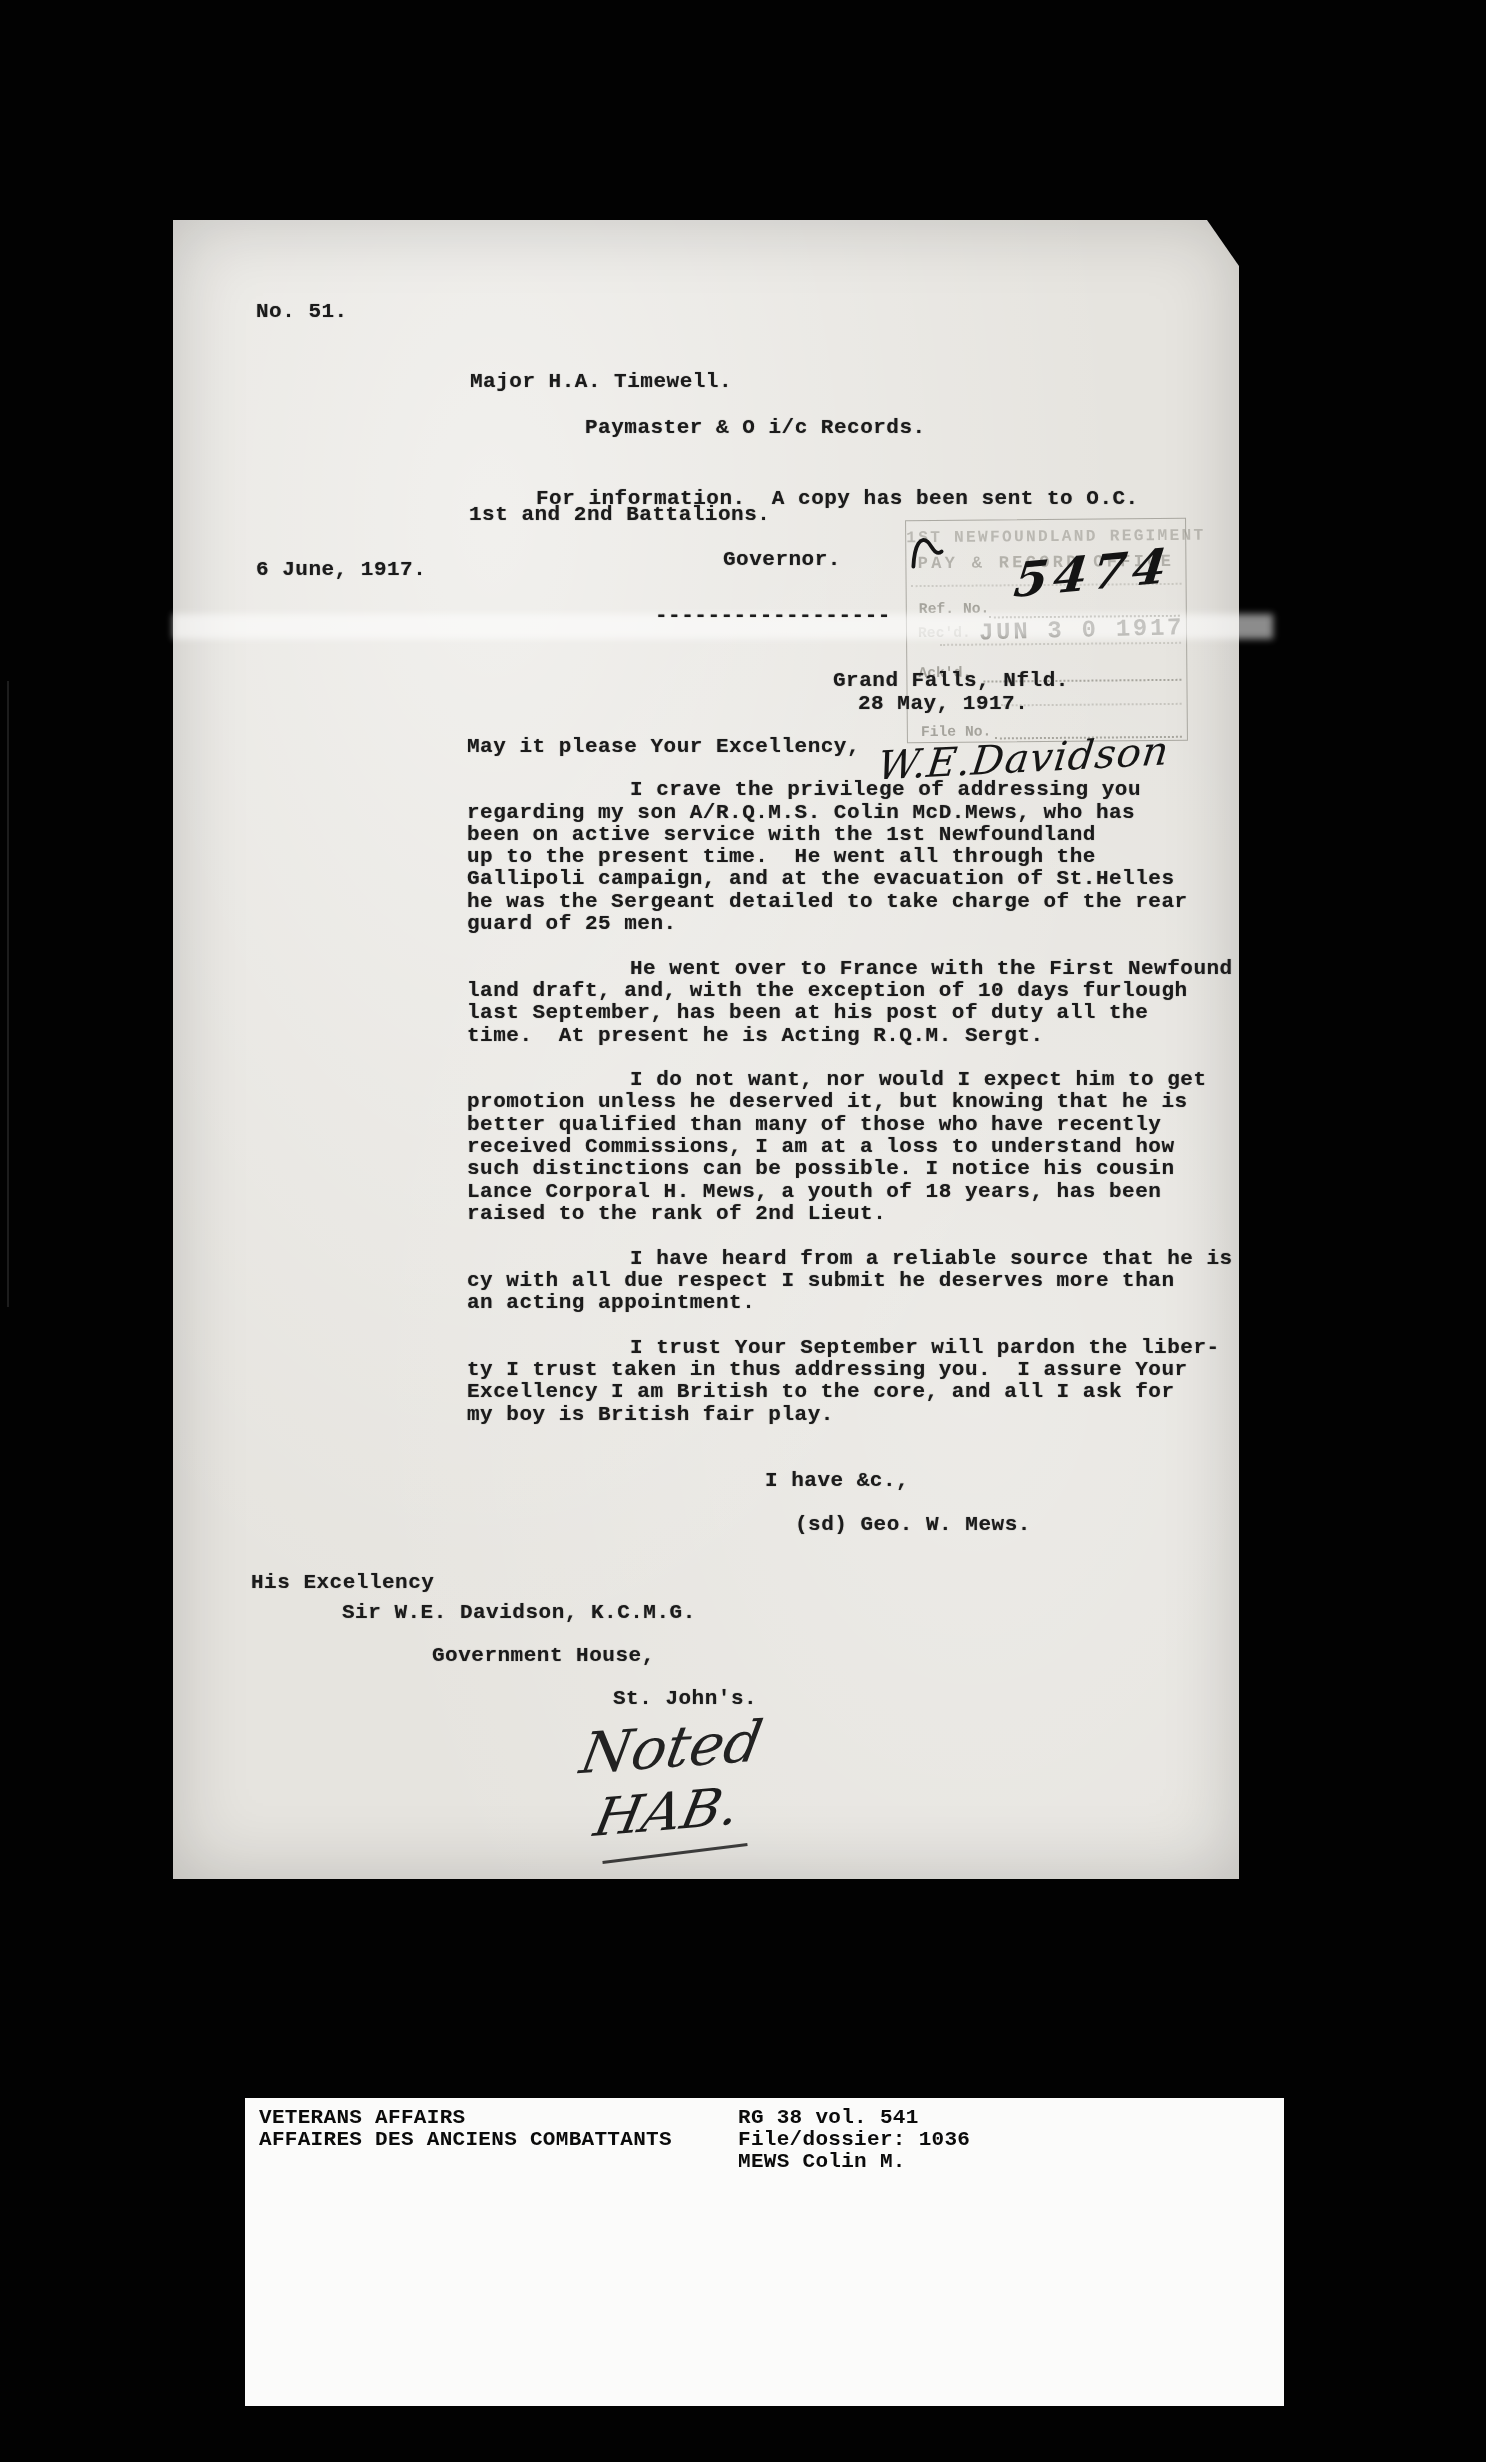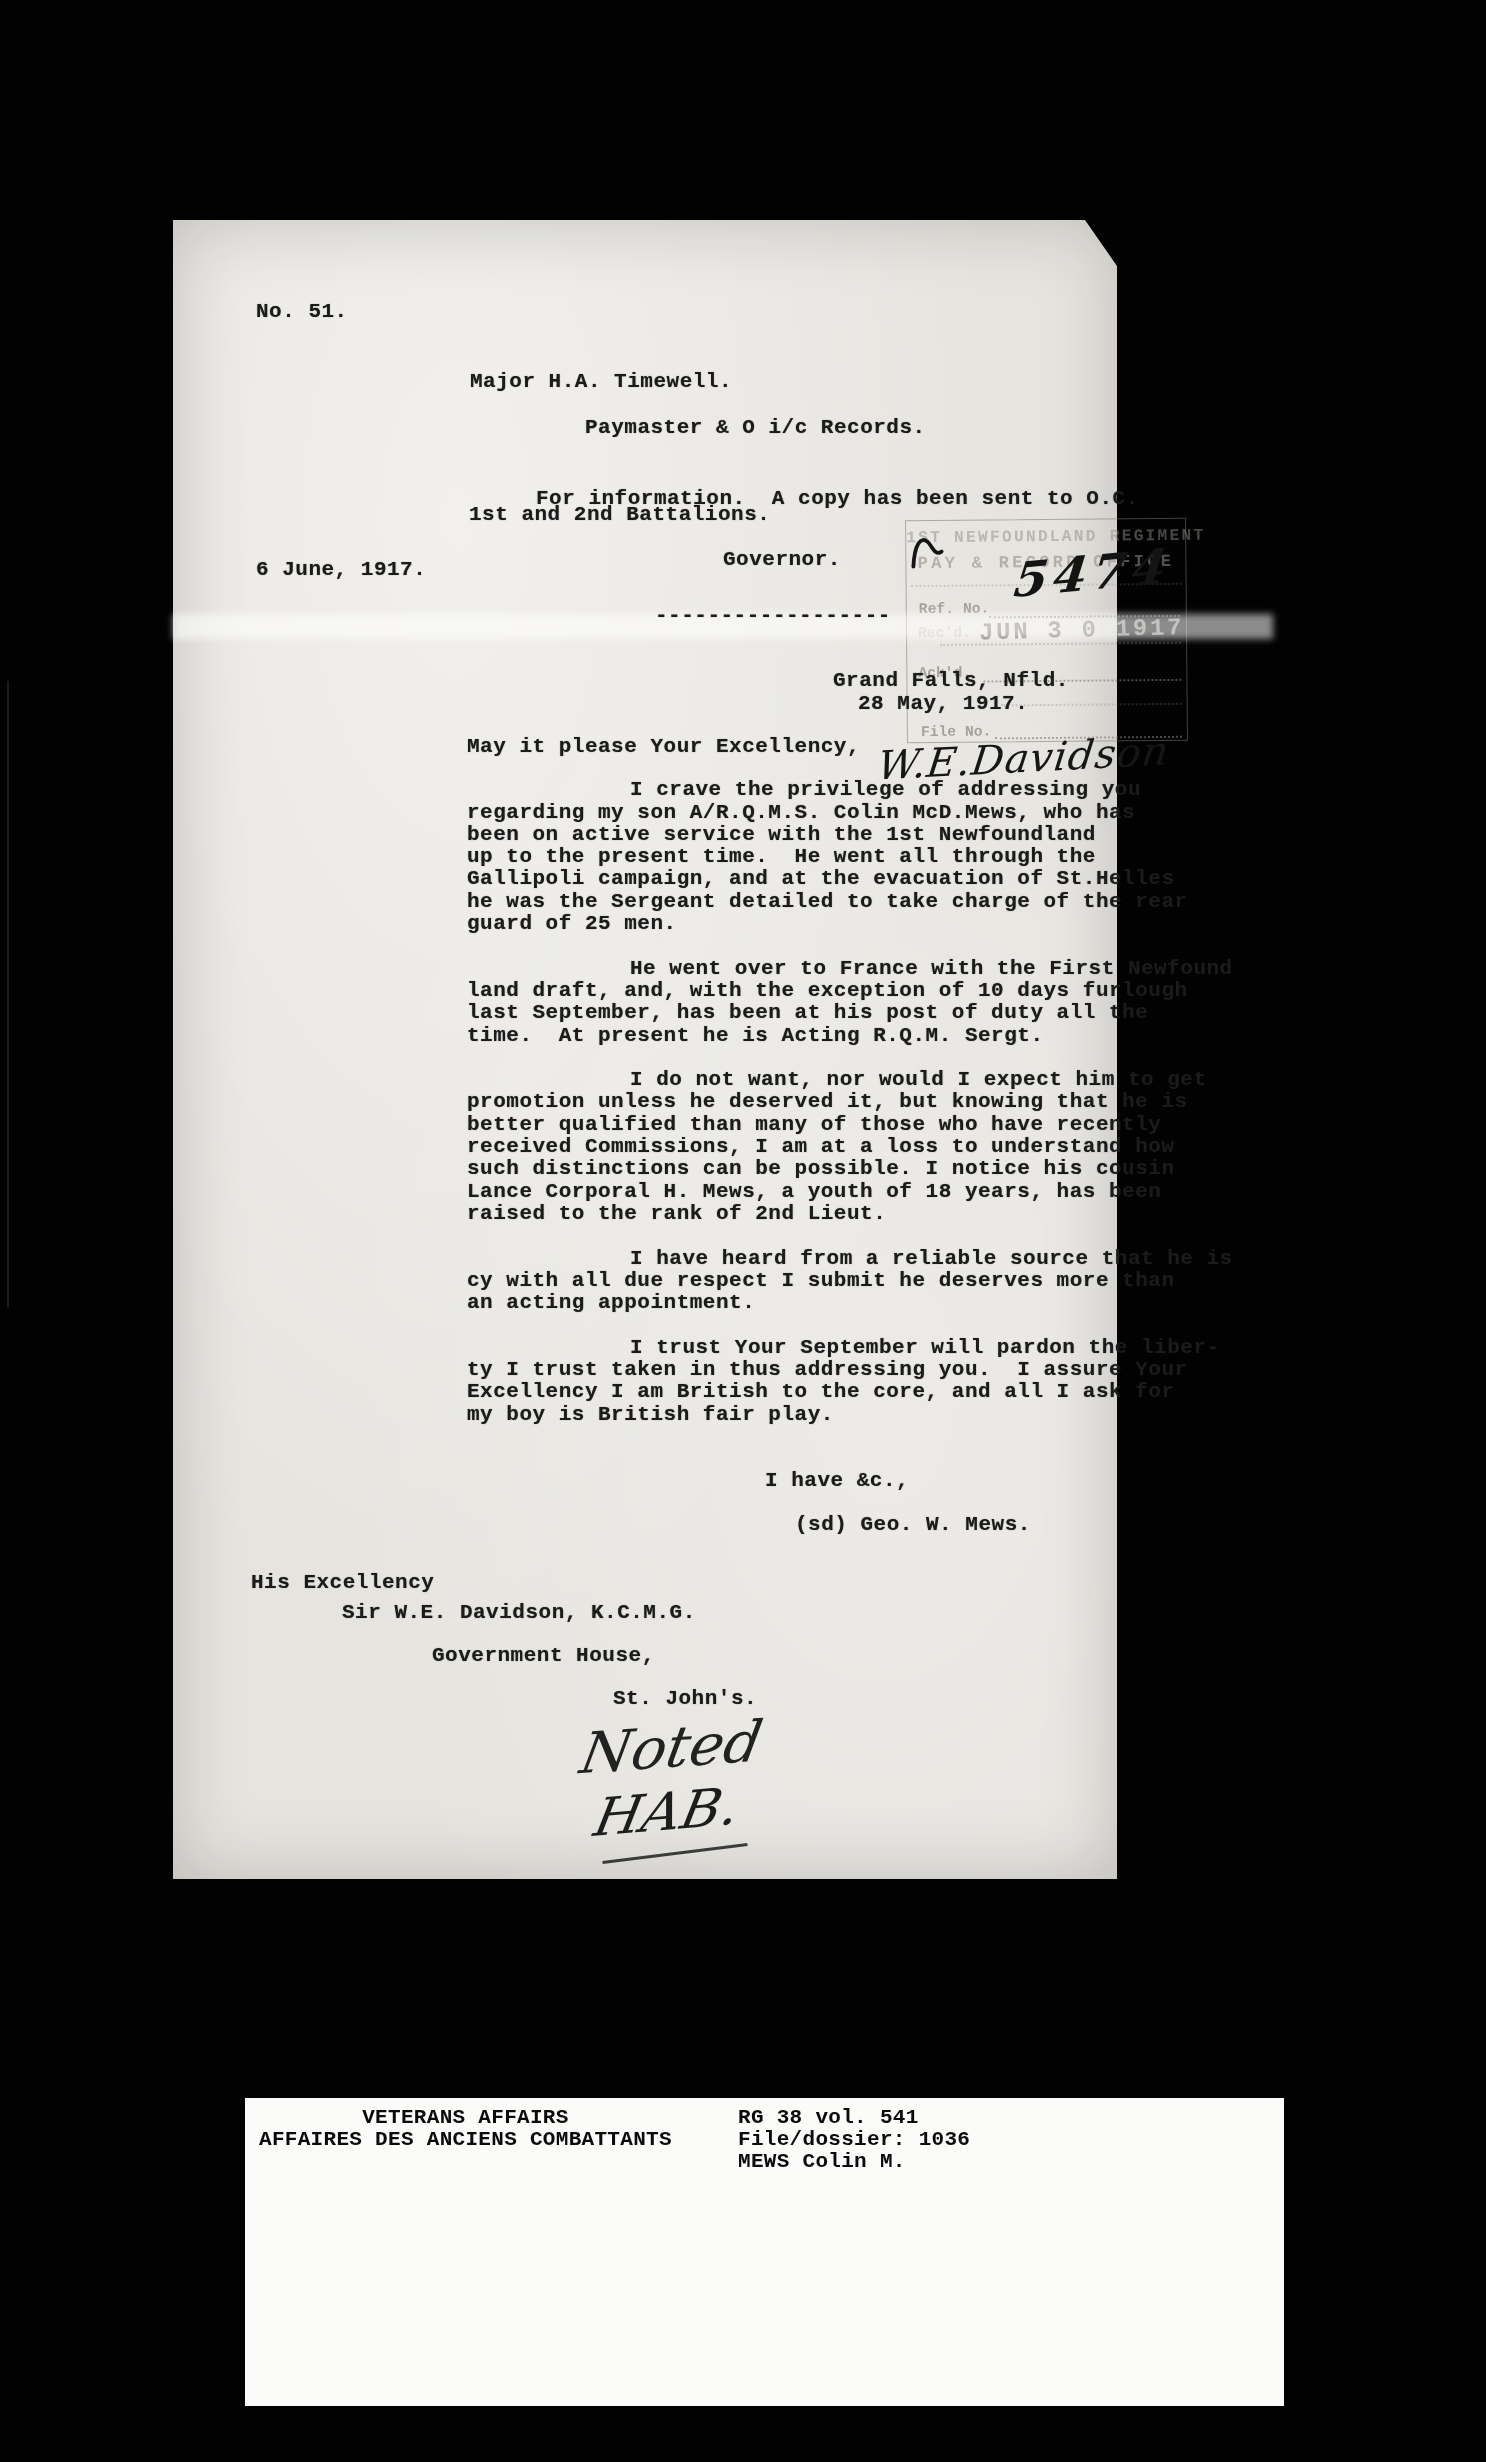"No. 51." .page { width: 944px -> 1066px }
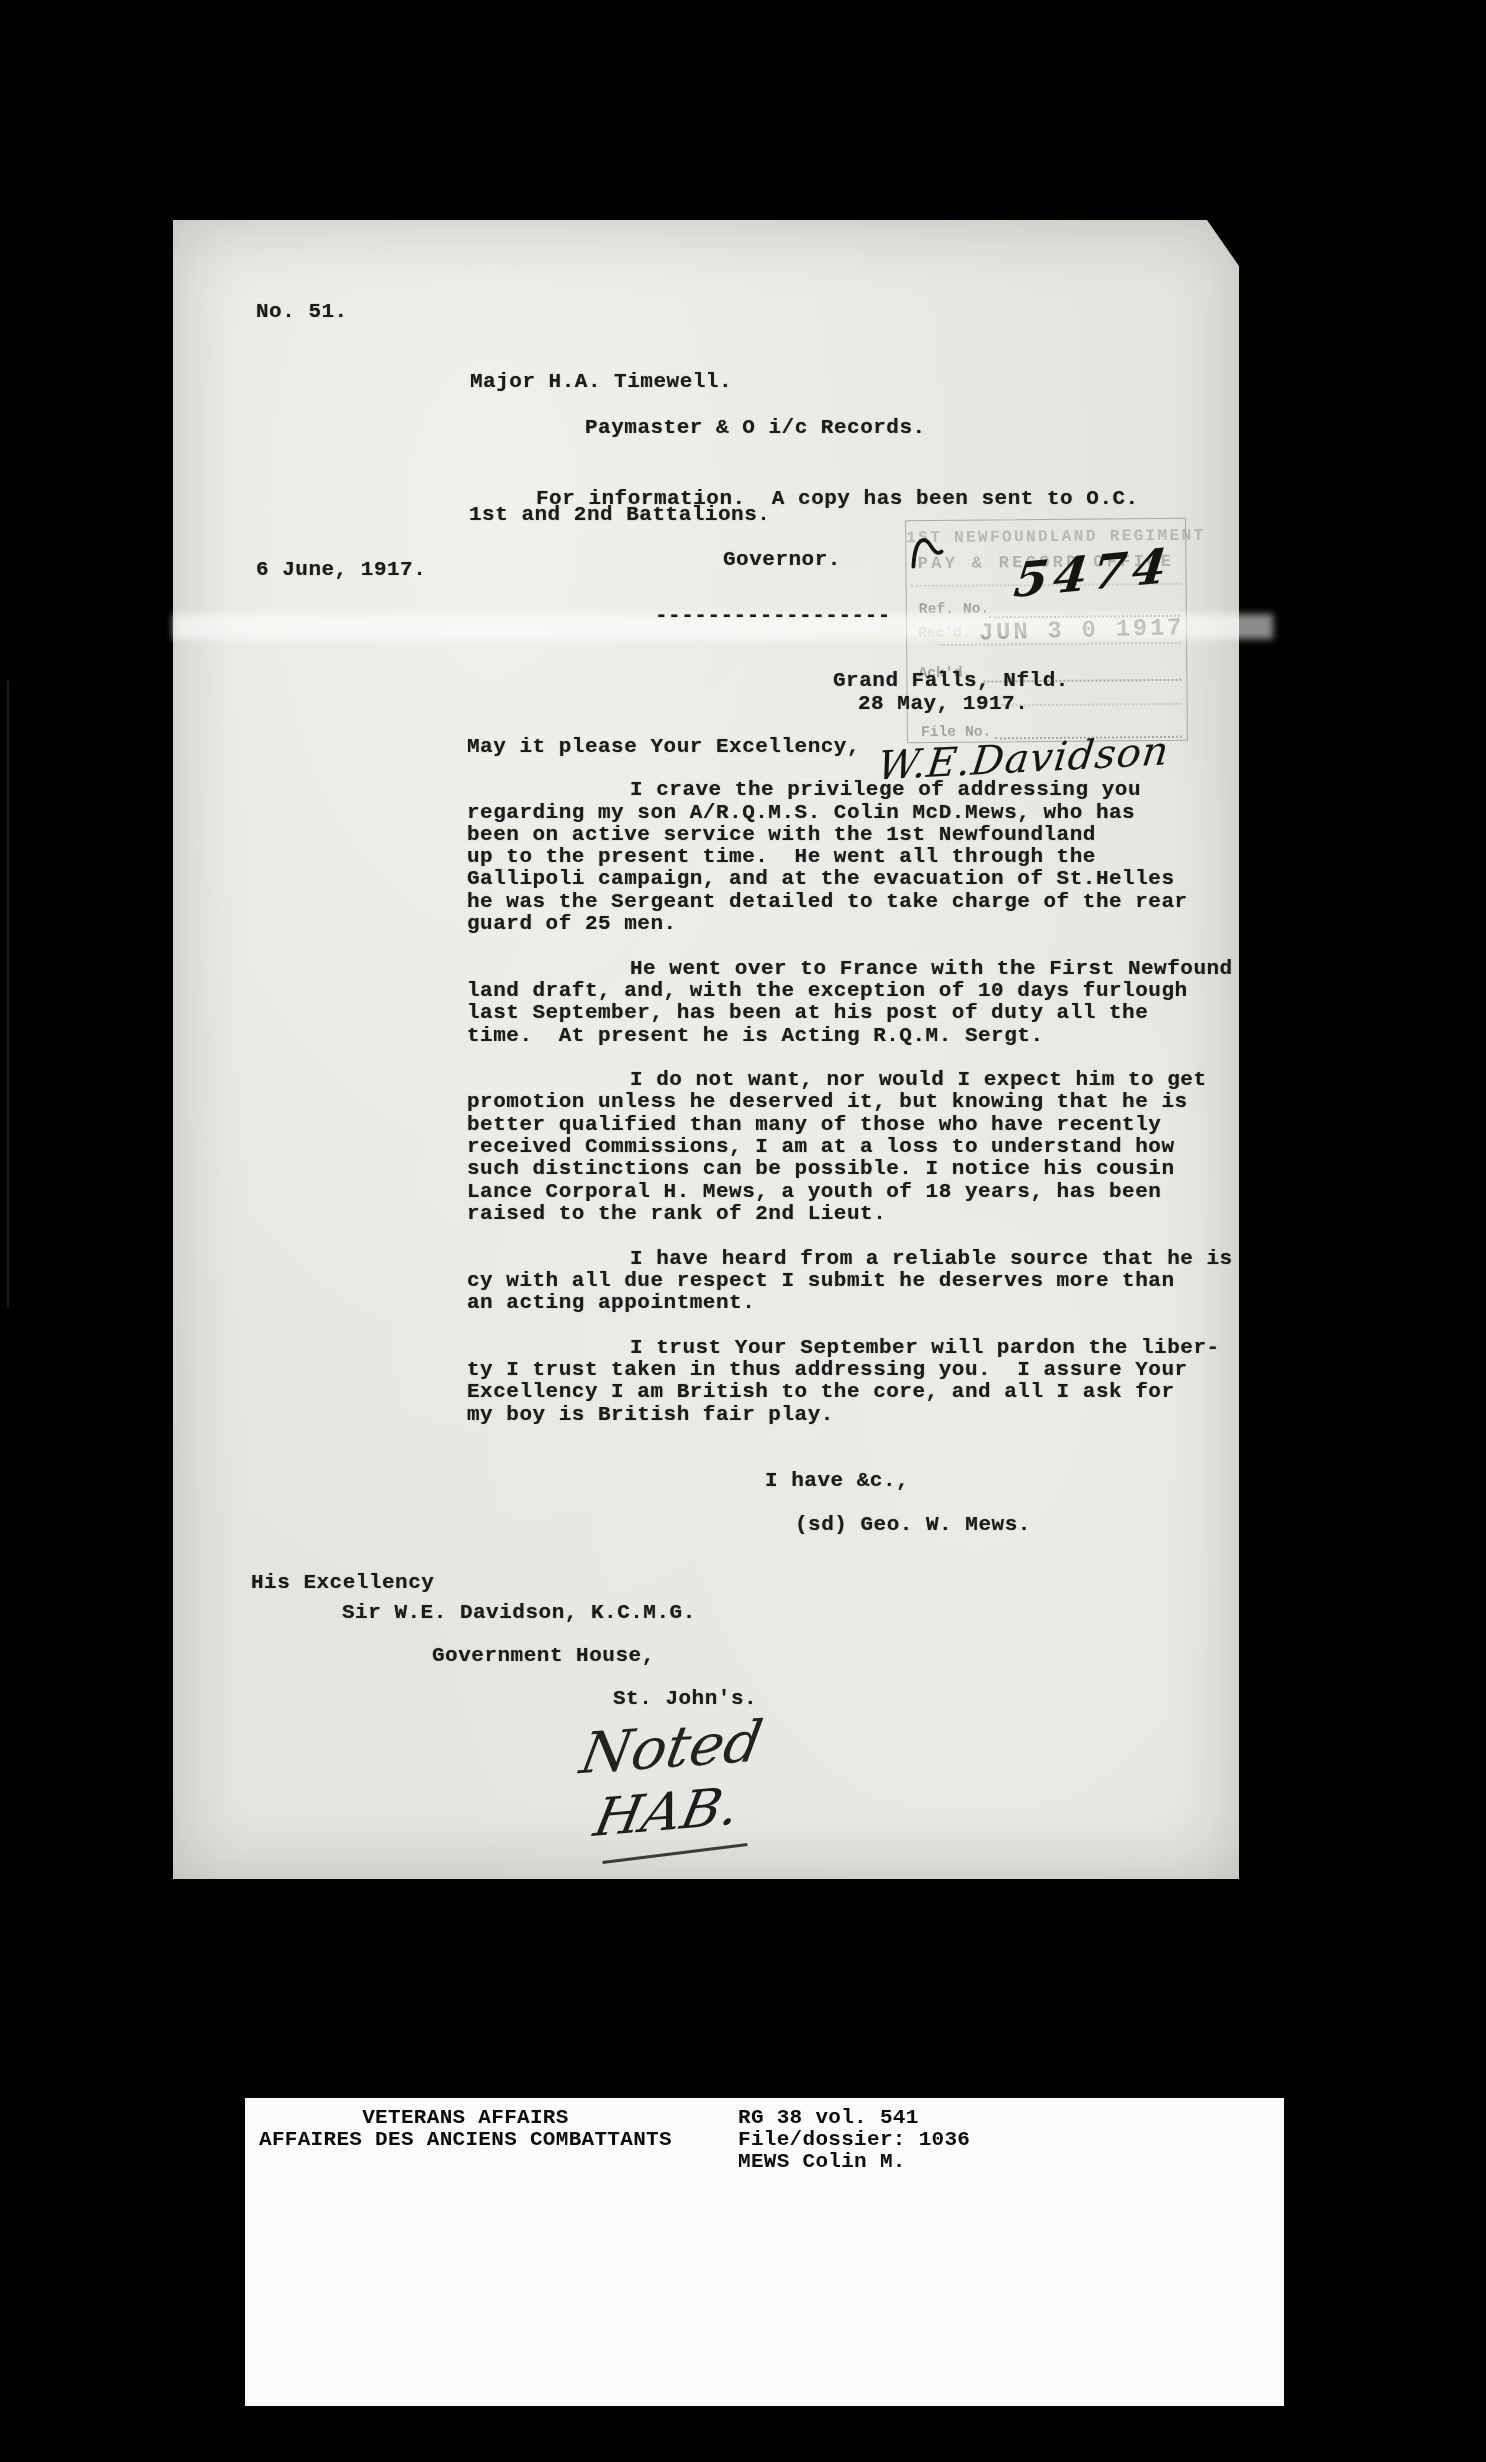"VETERANS AFFAIRS" .cap-left { text-align: center -> none }
